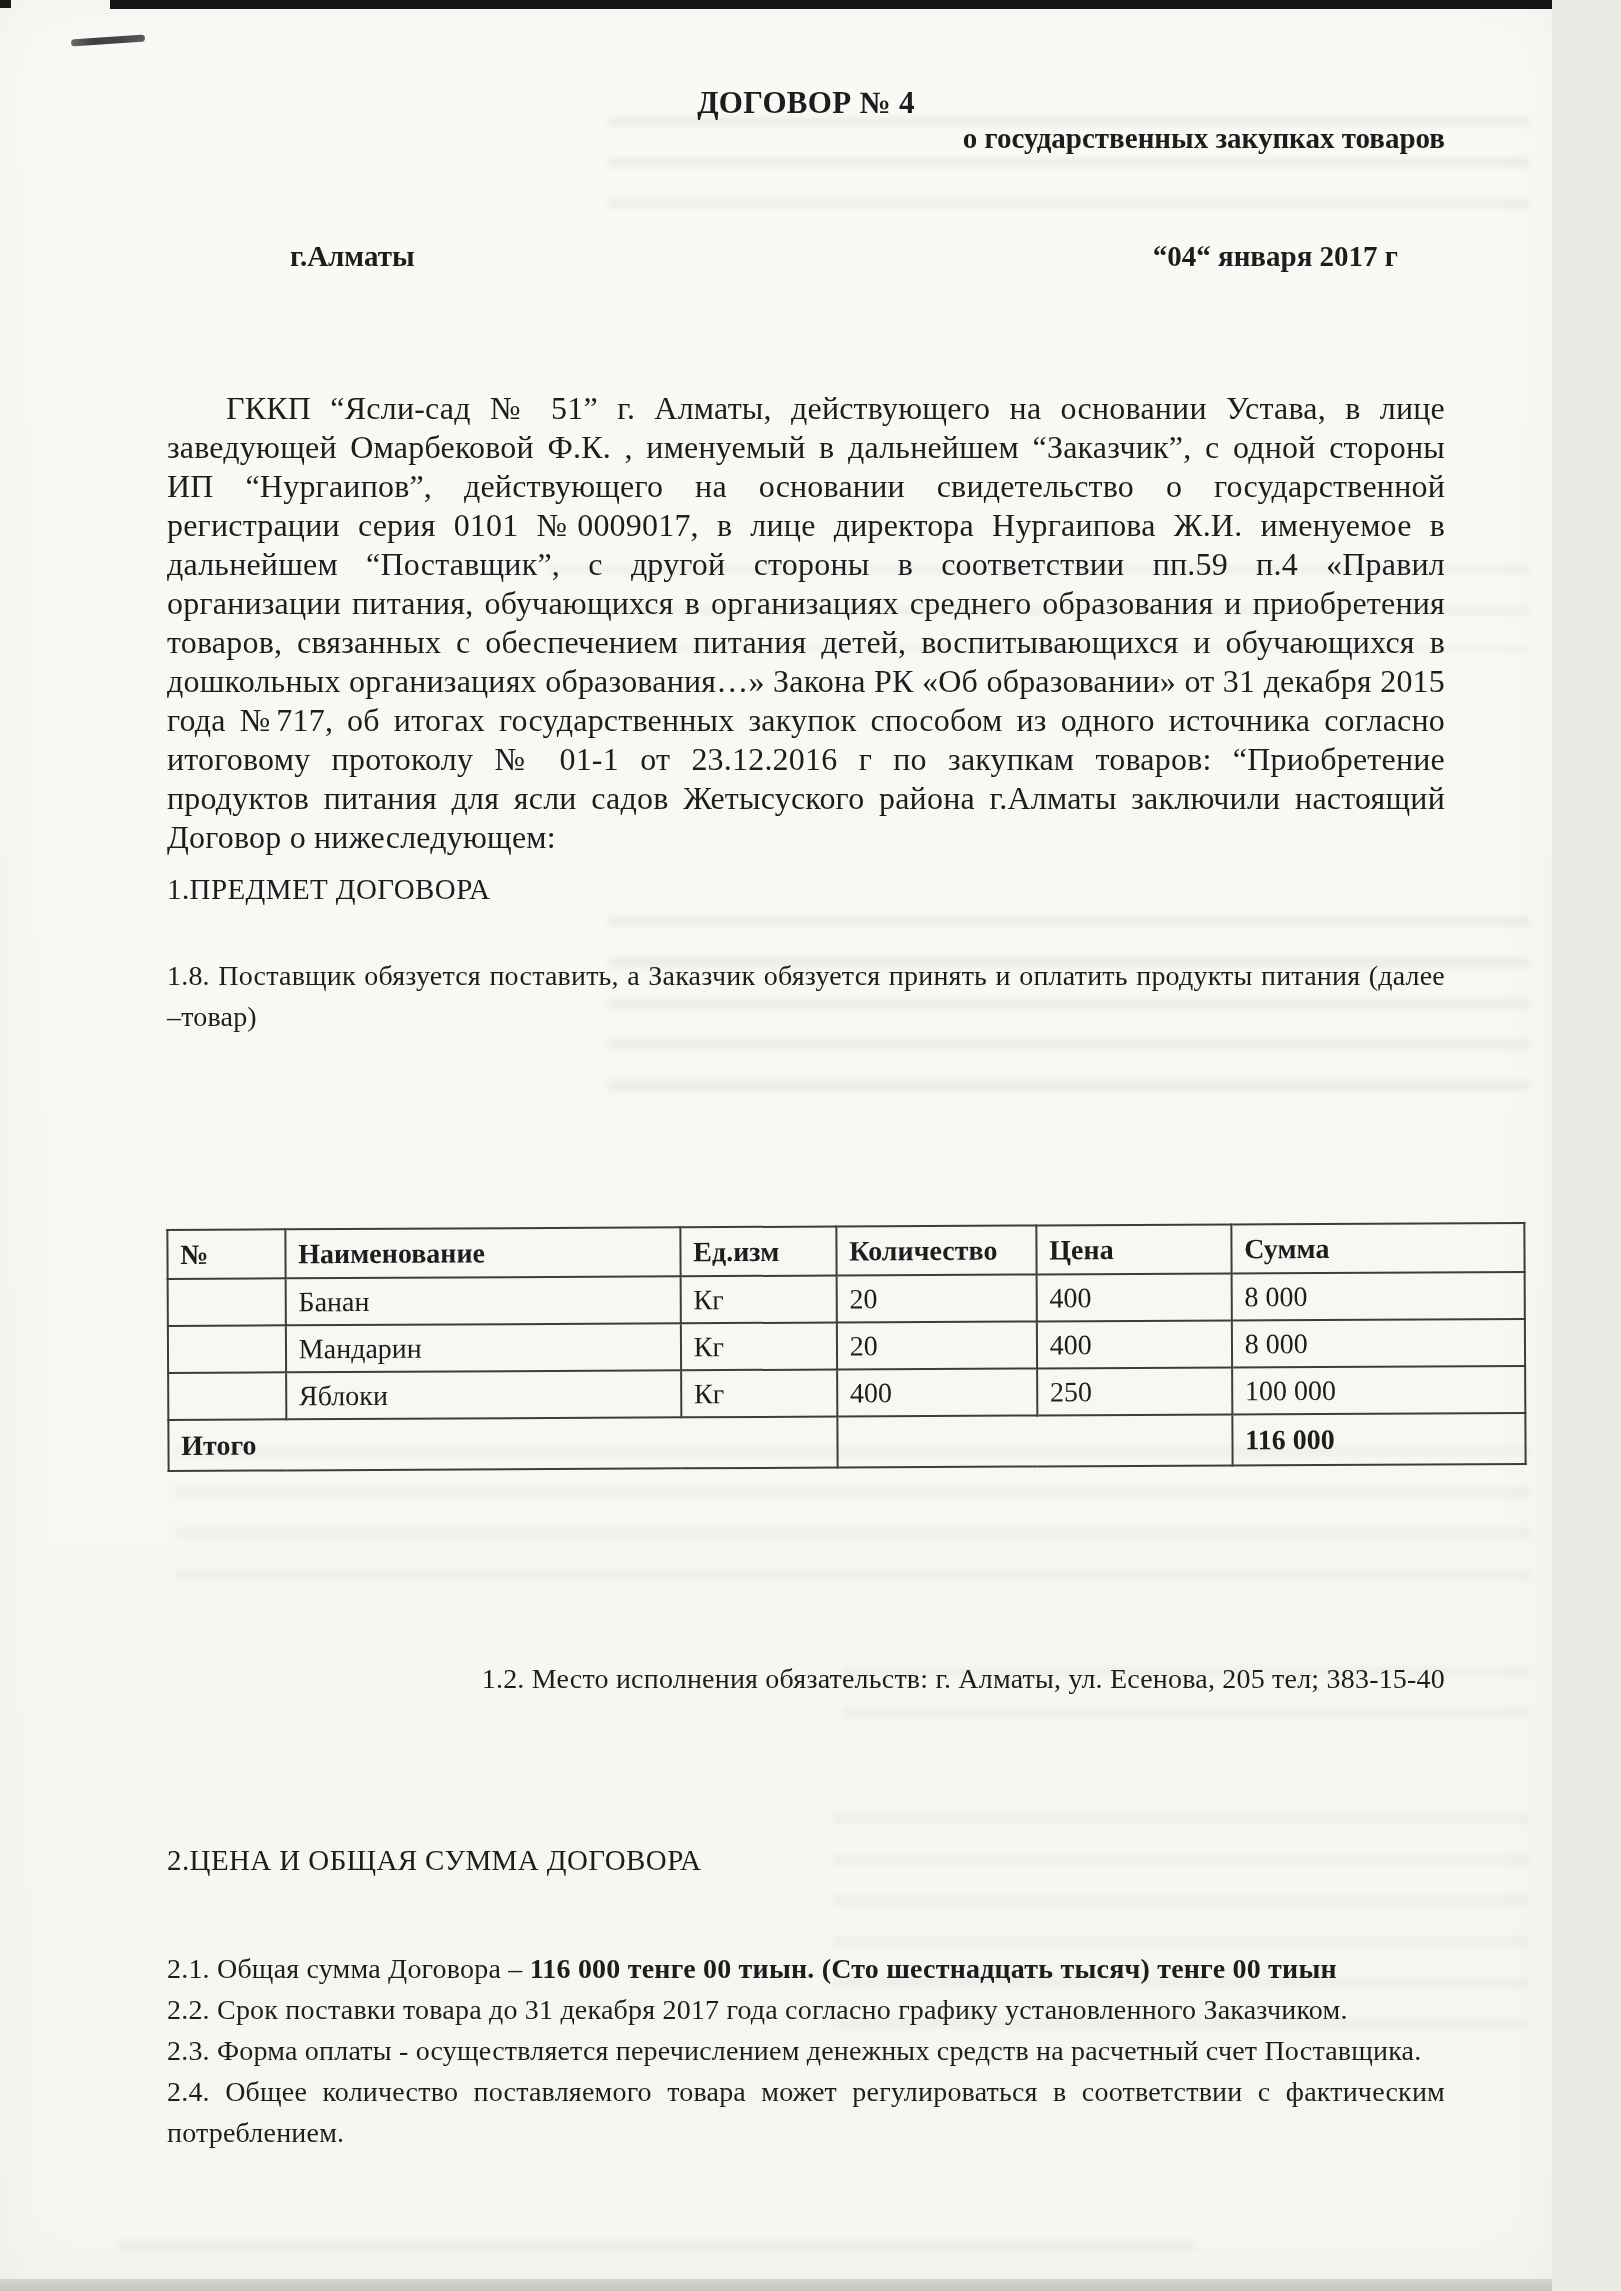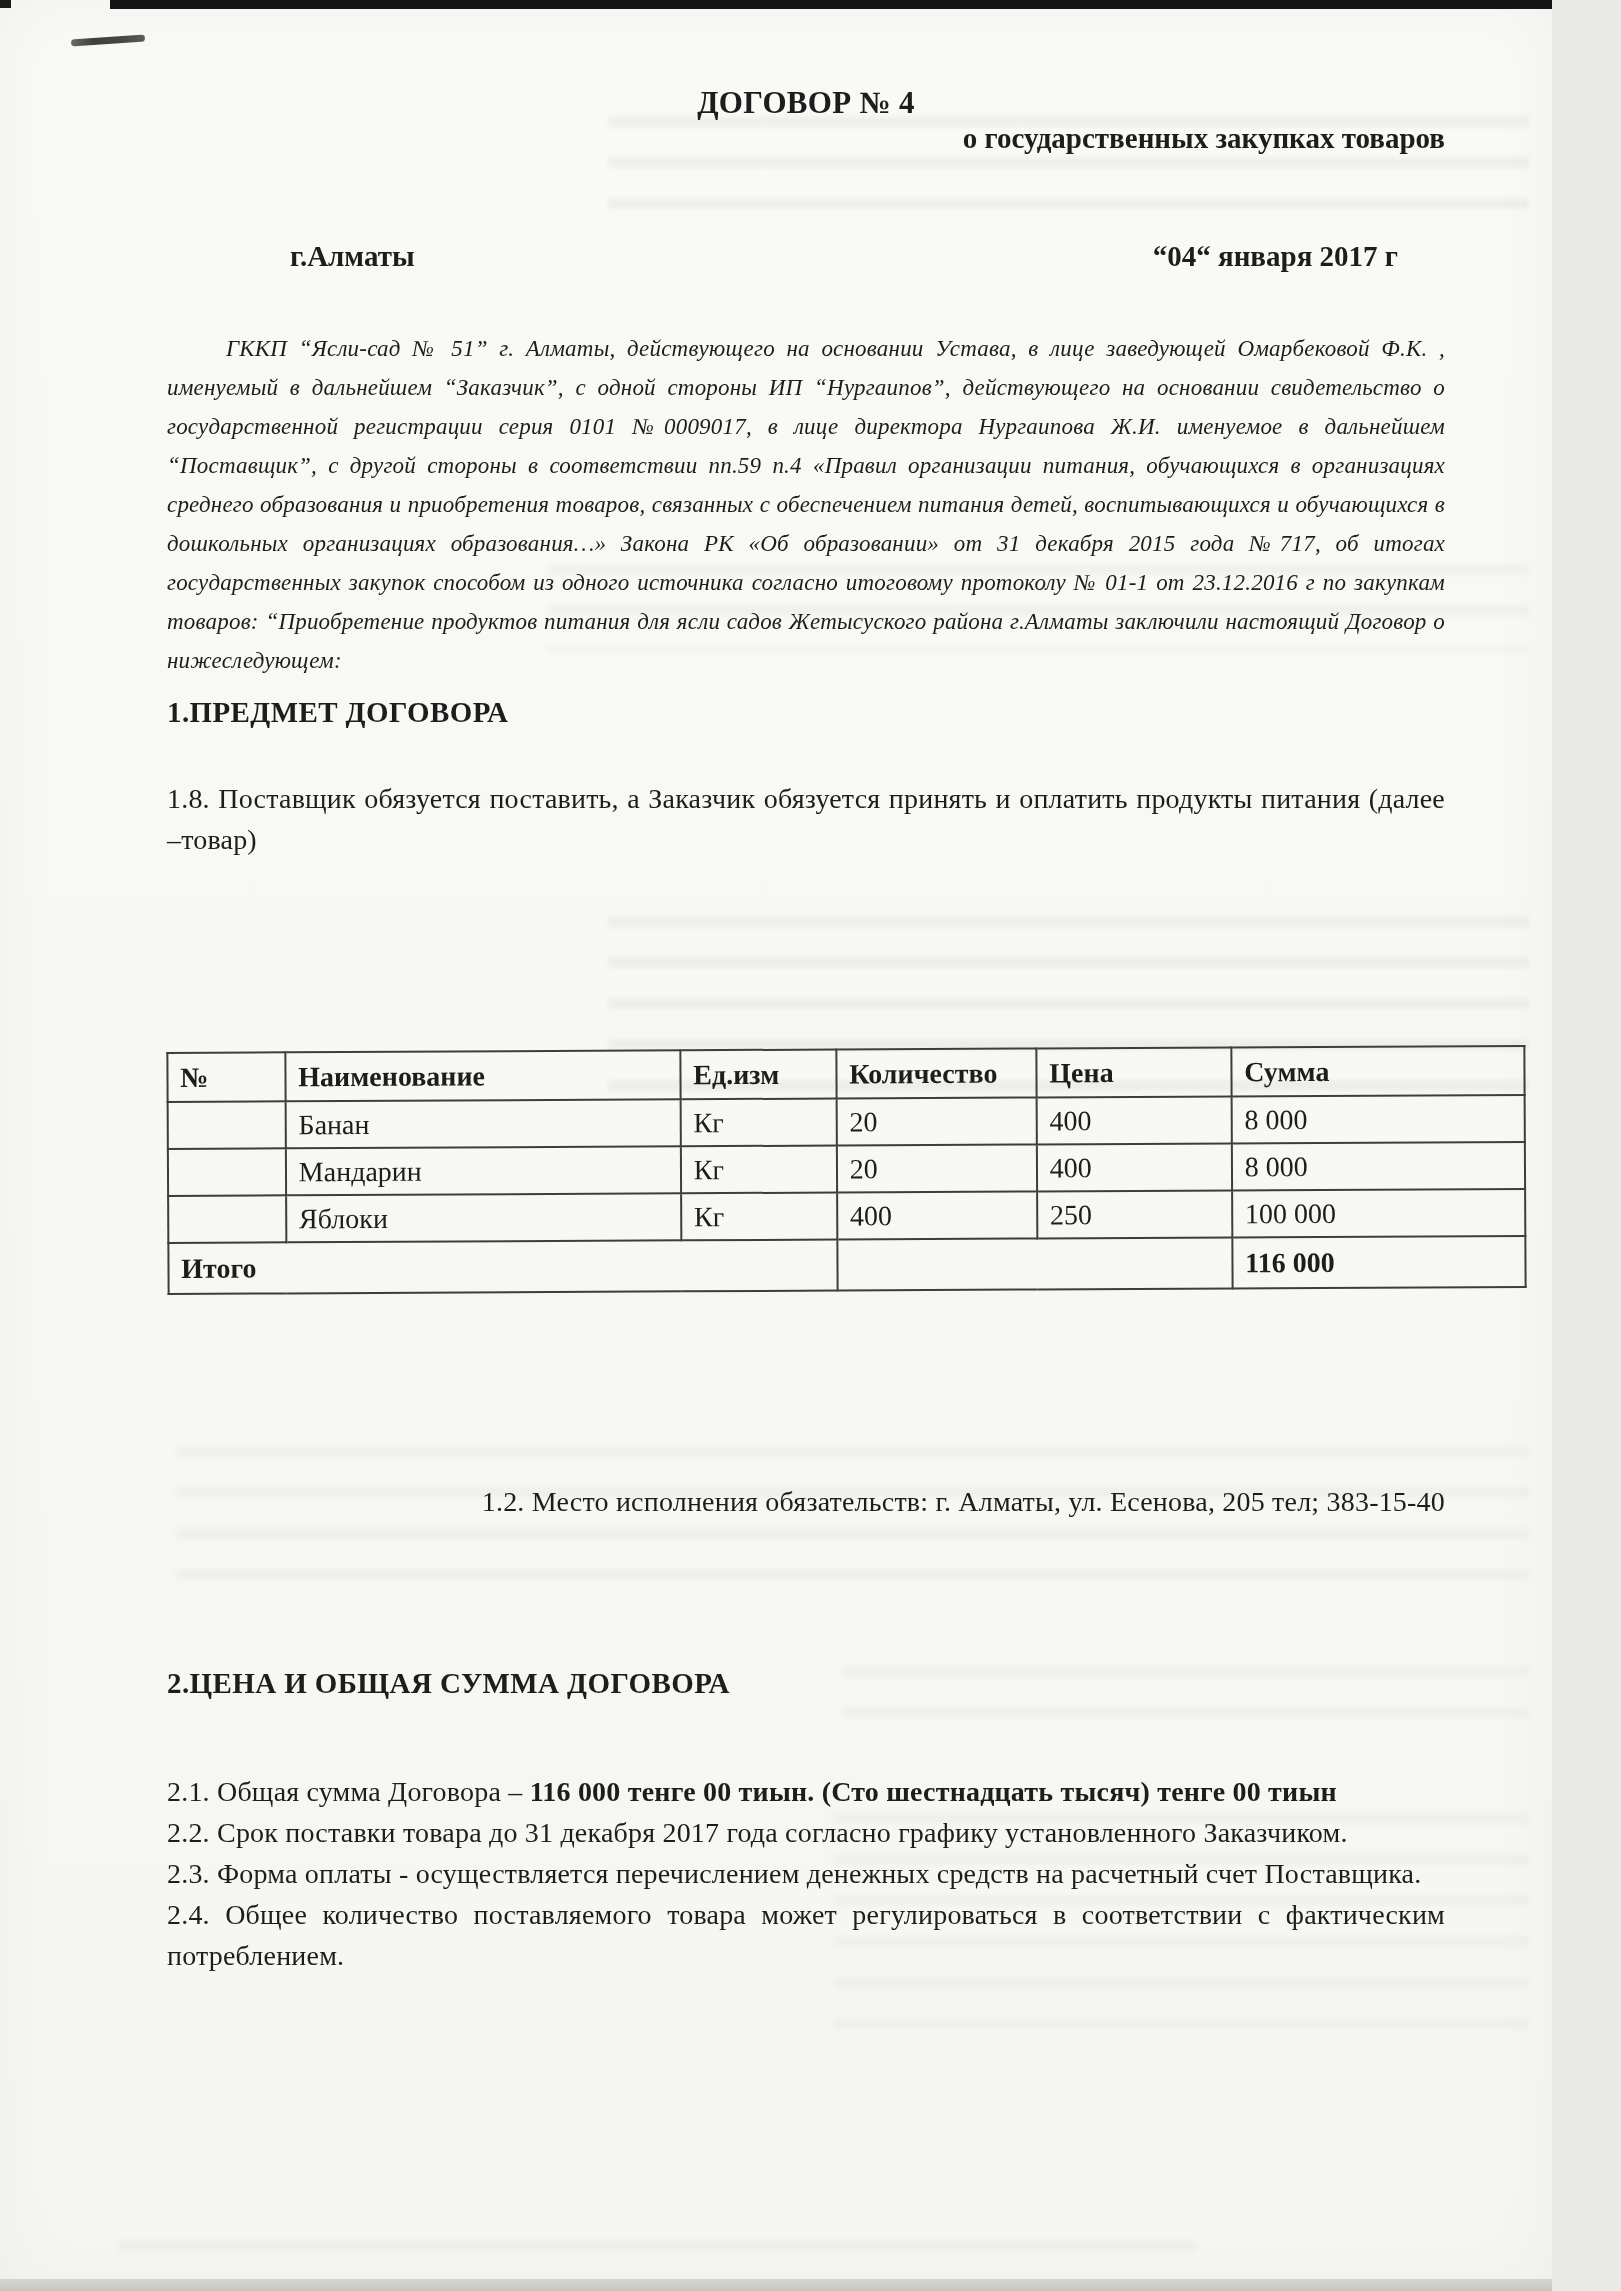"ГККП “Ясли-сад № 51” г." .preamble { font-size: 23px -> 32px; font-style: italic -> none; margin-top: 56px -> 116px }
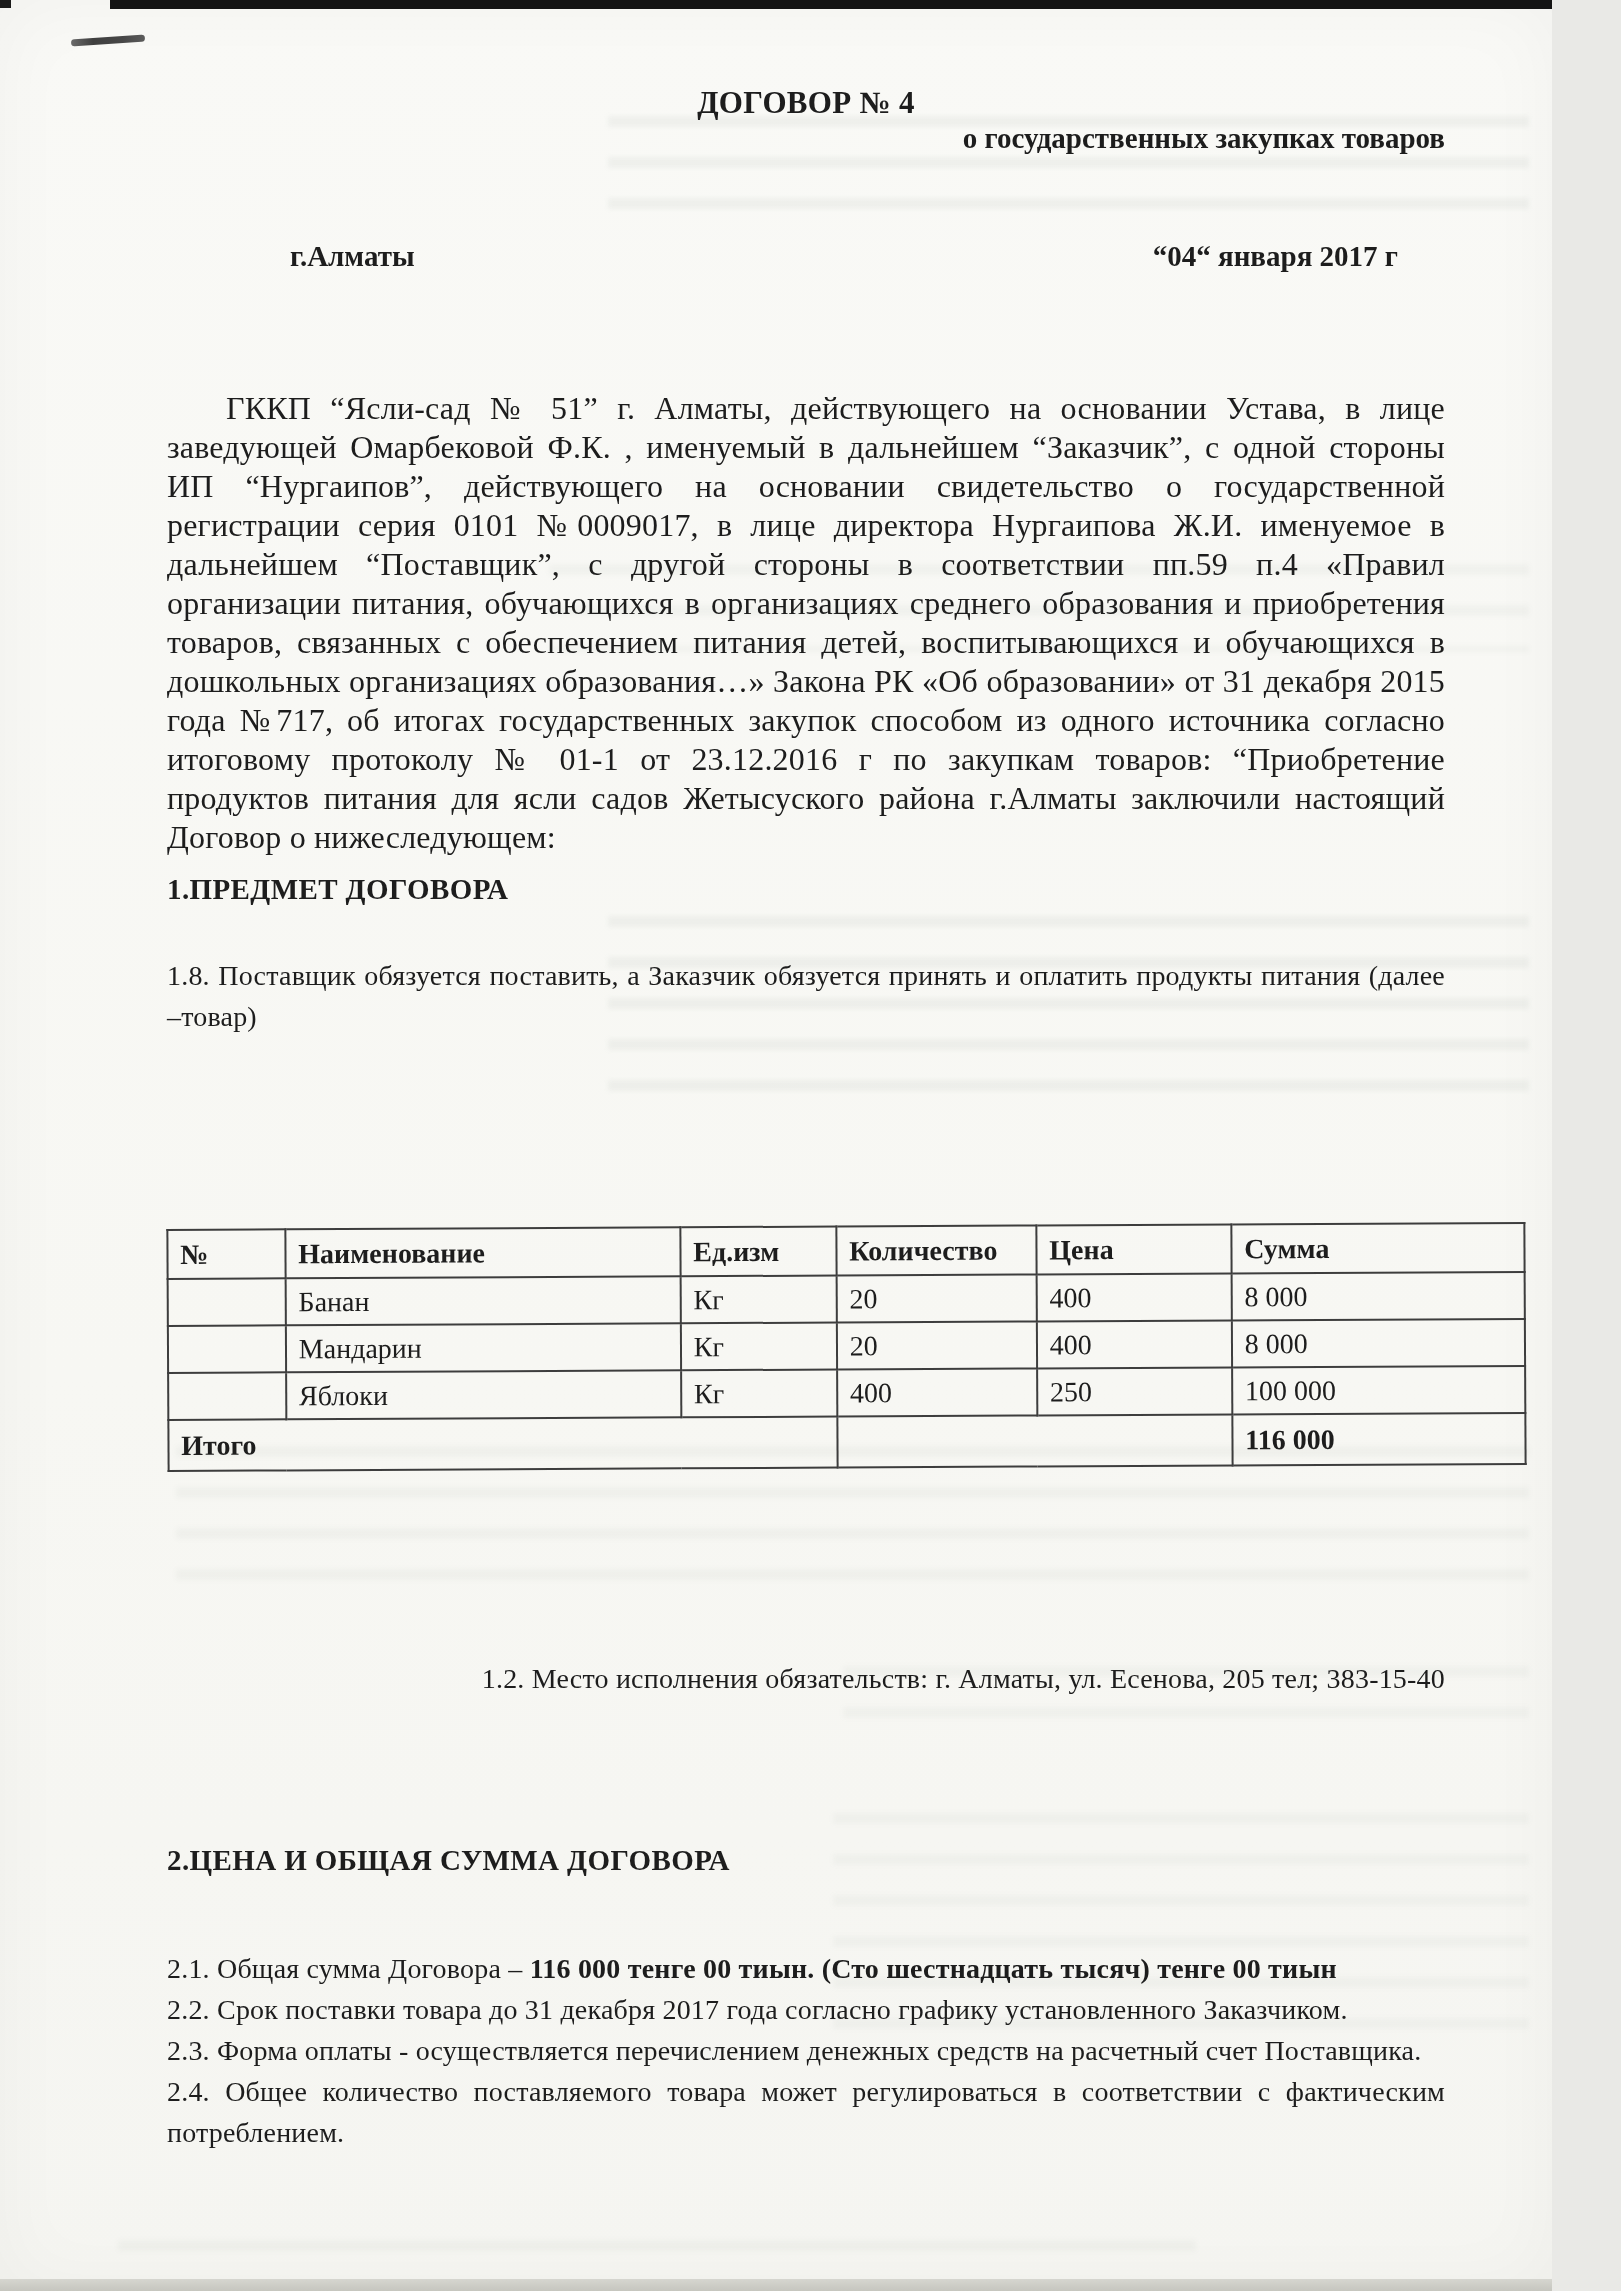"1.ПРЕДМЕТ ДОГОВОРА" .section-heading { font-weight: bold -> normal }
